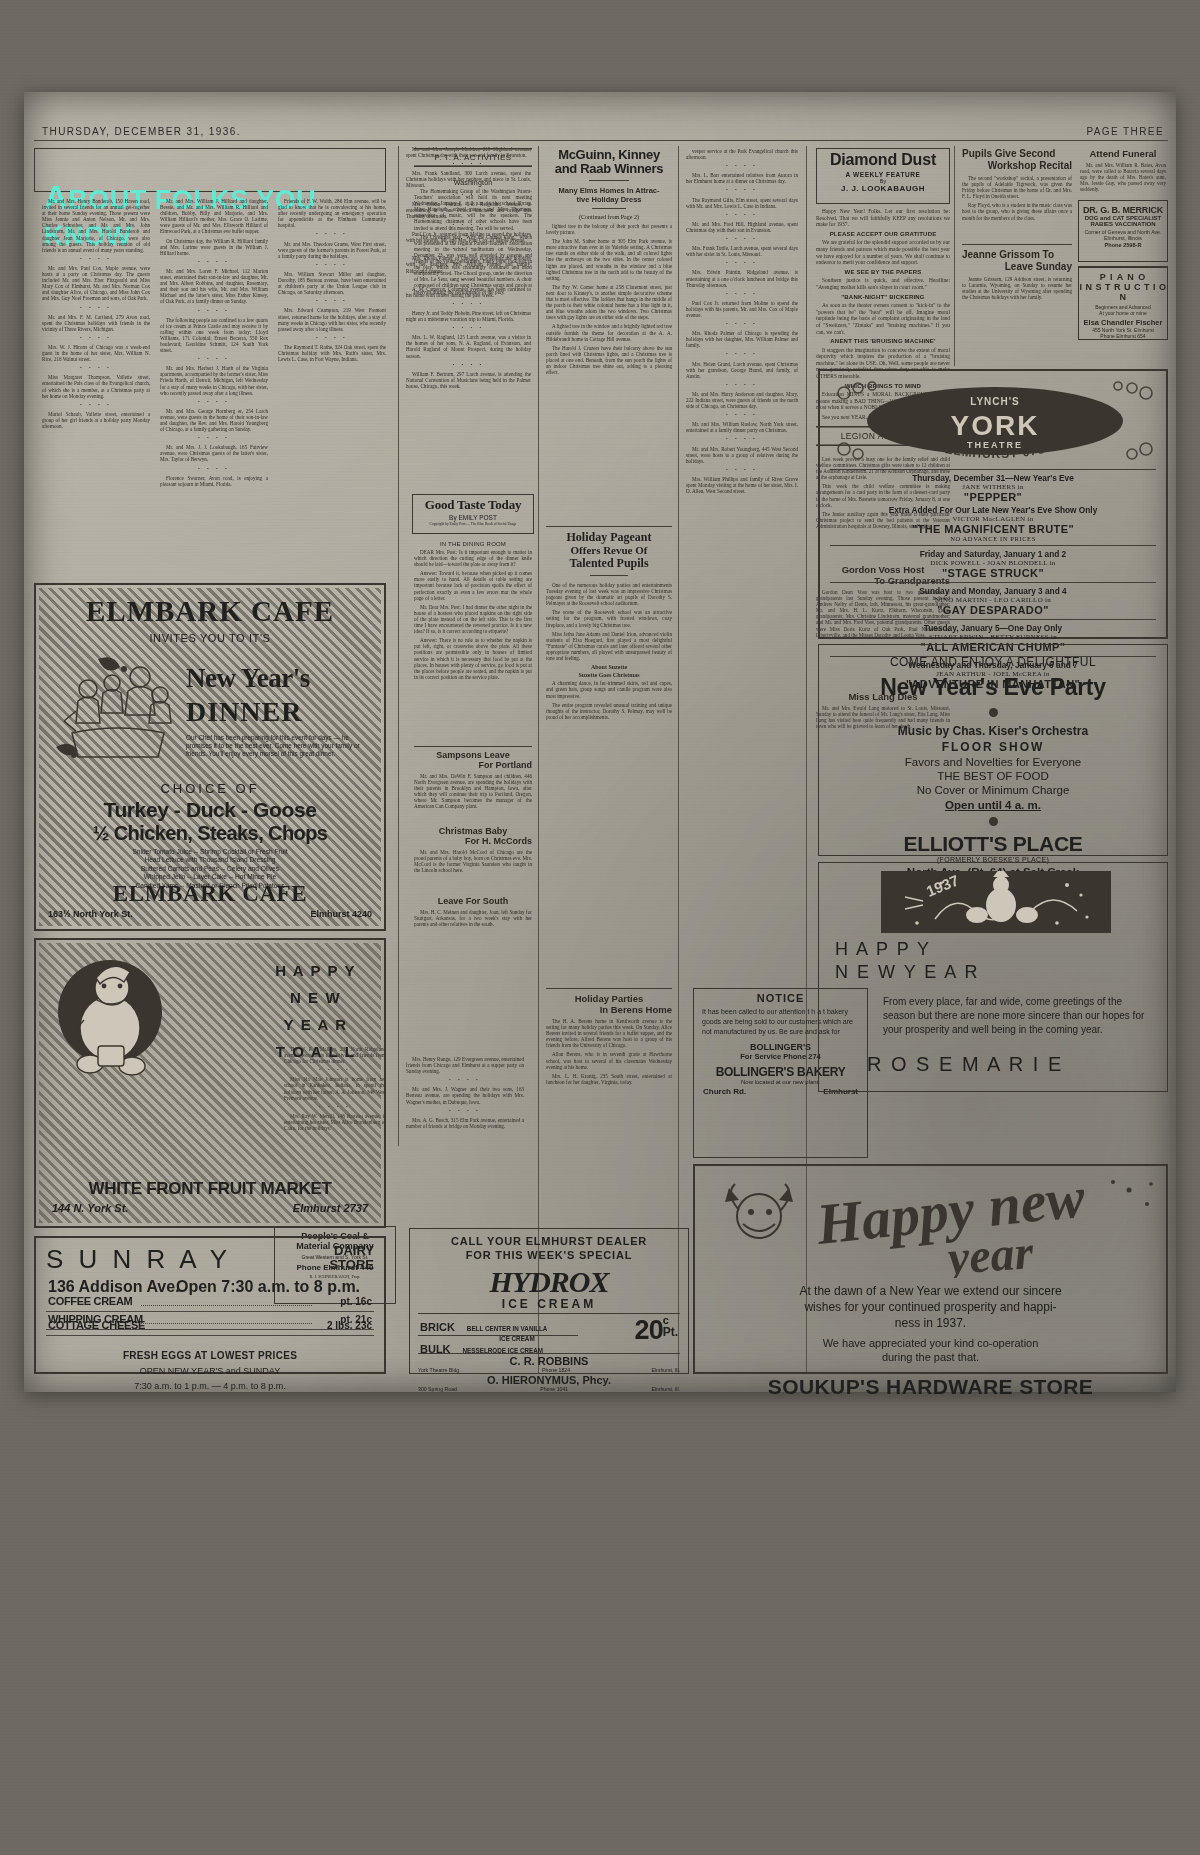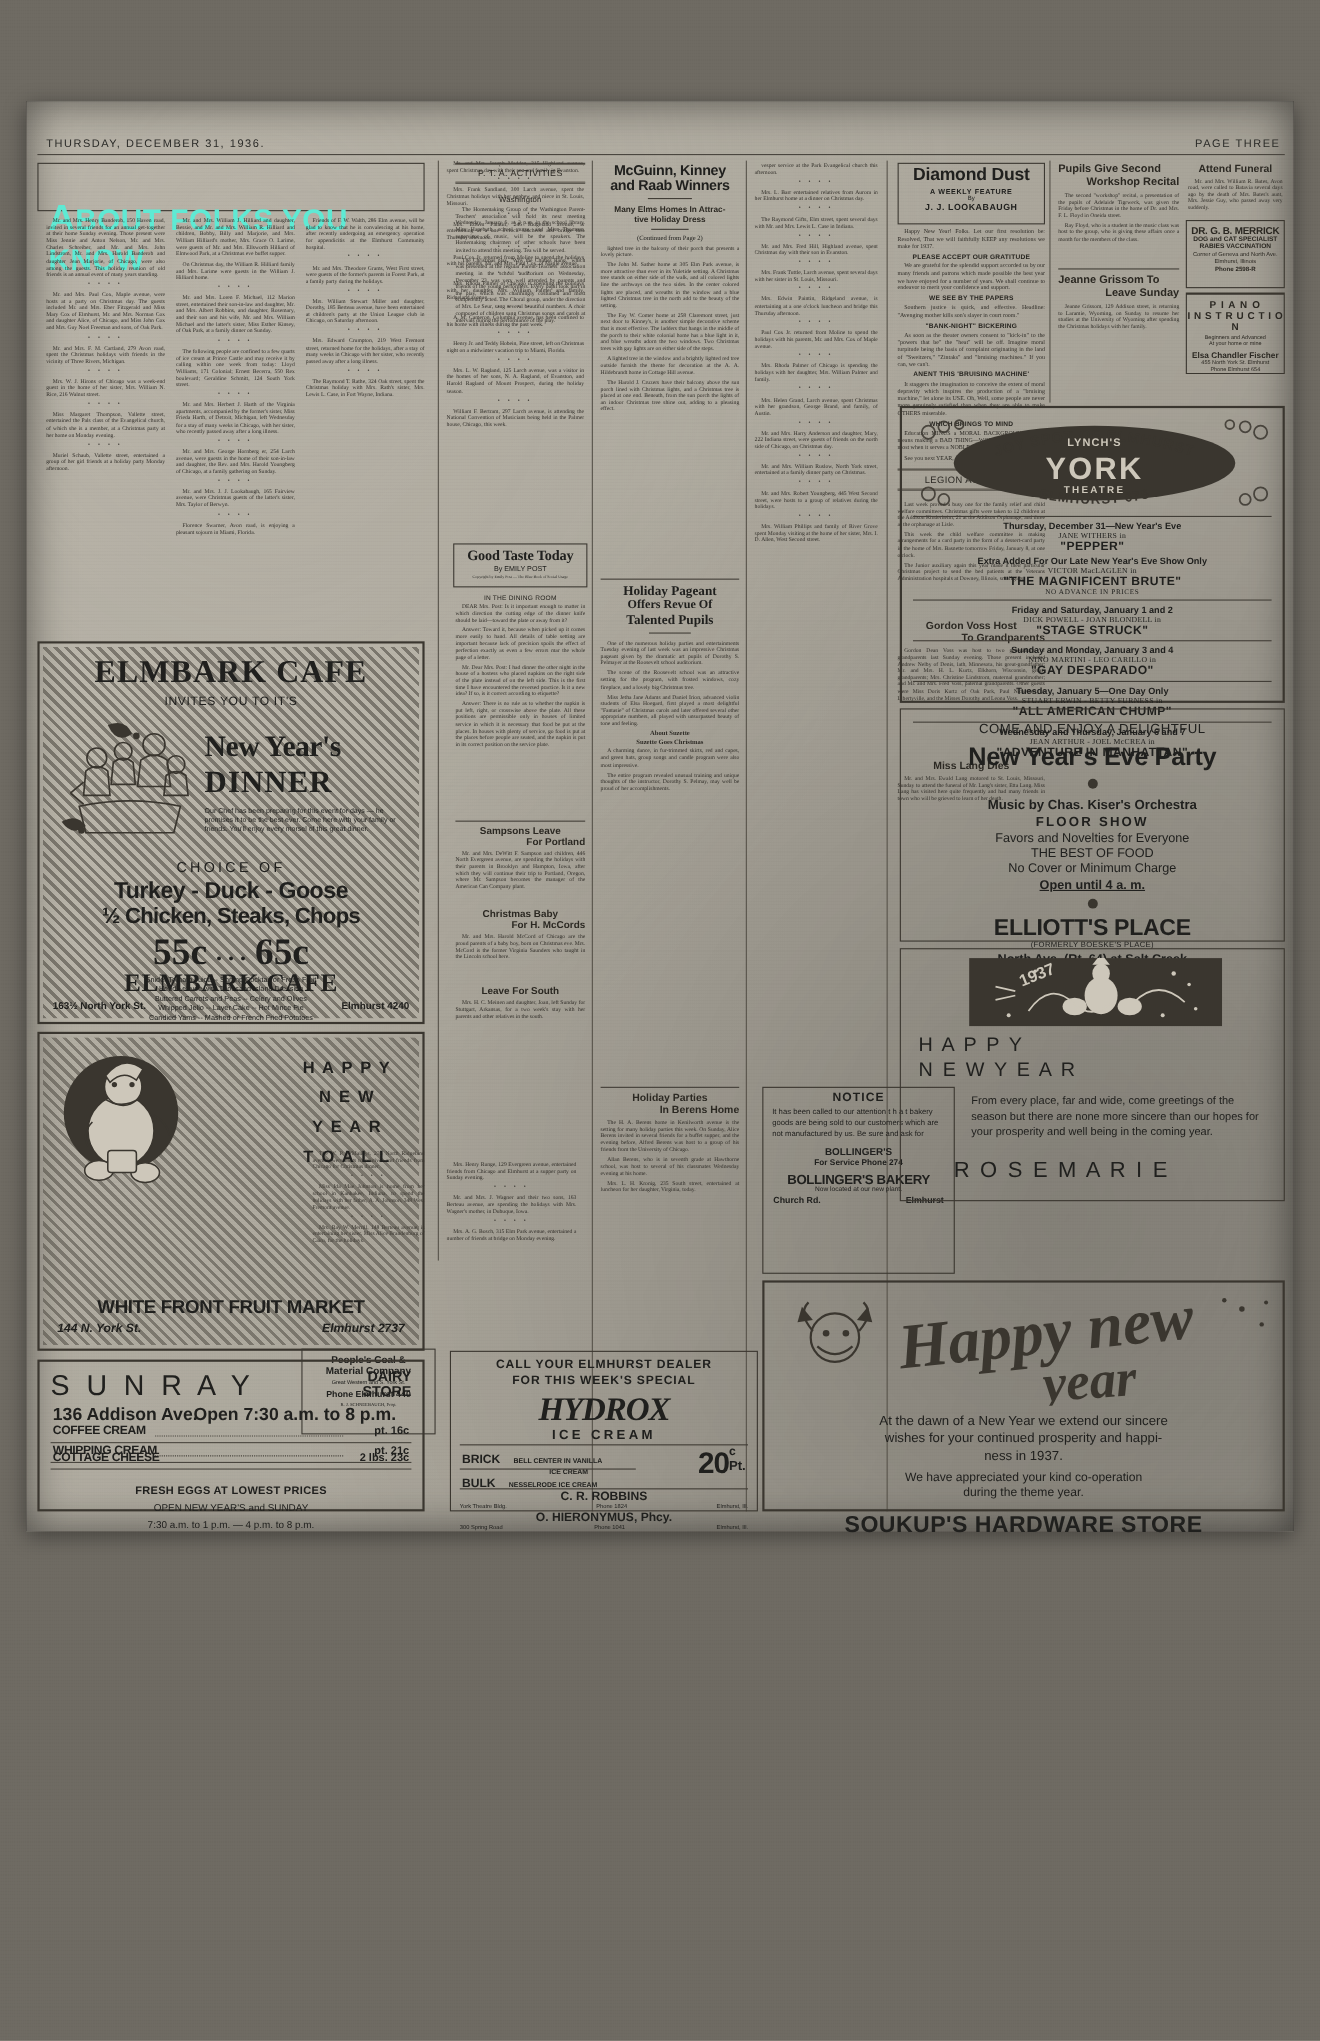"55c" div { html: <div> <span>55c</span> <span>. . .</span> <span>65c</span> </div> -> none }
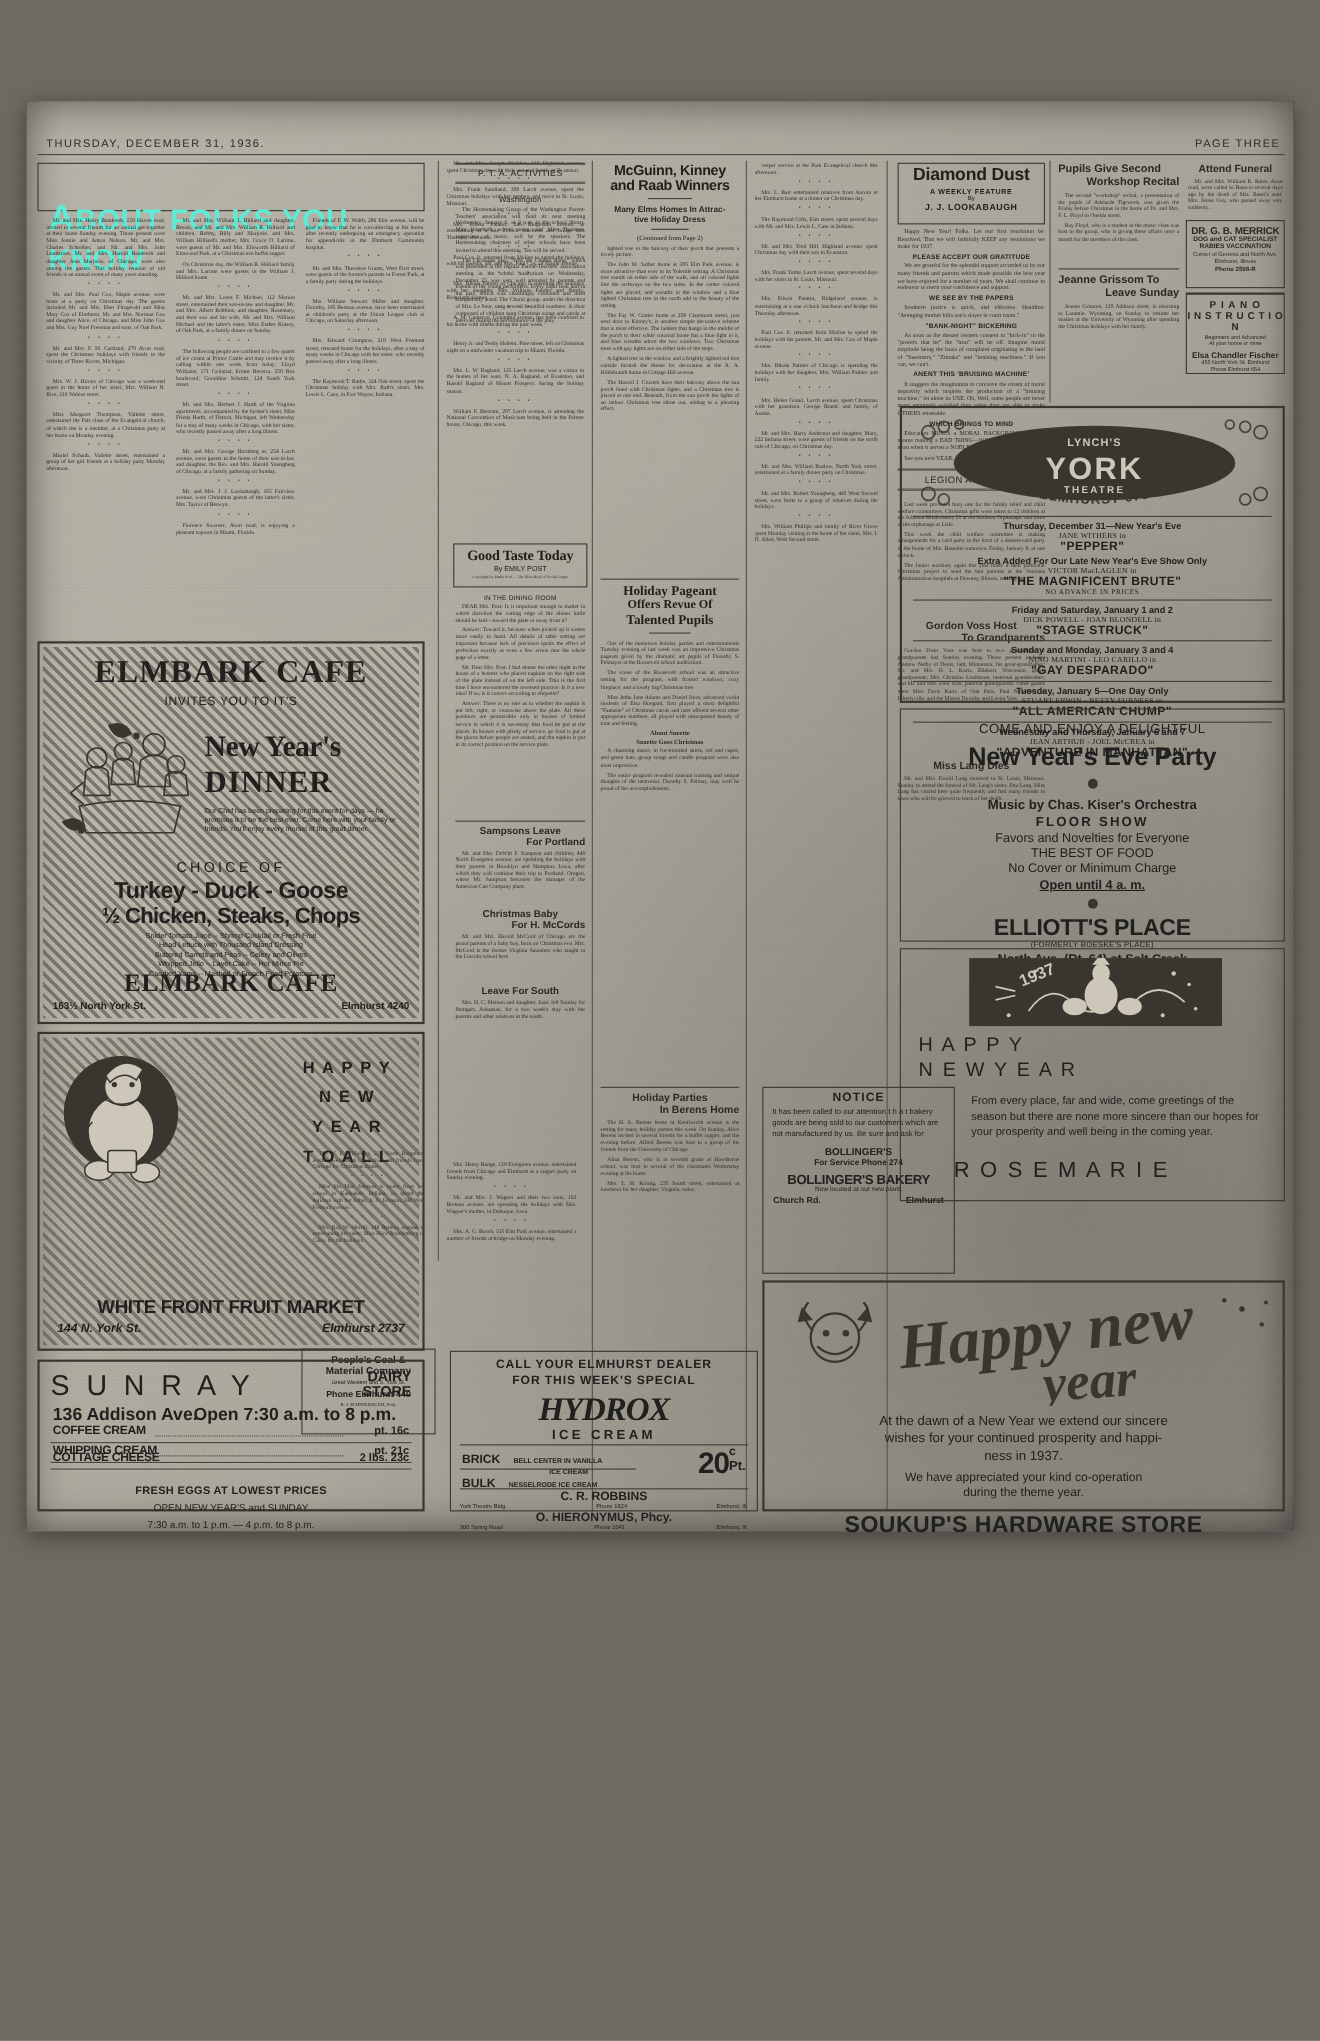"during the theme year." div.sans { text: theme year -> past that }
